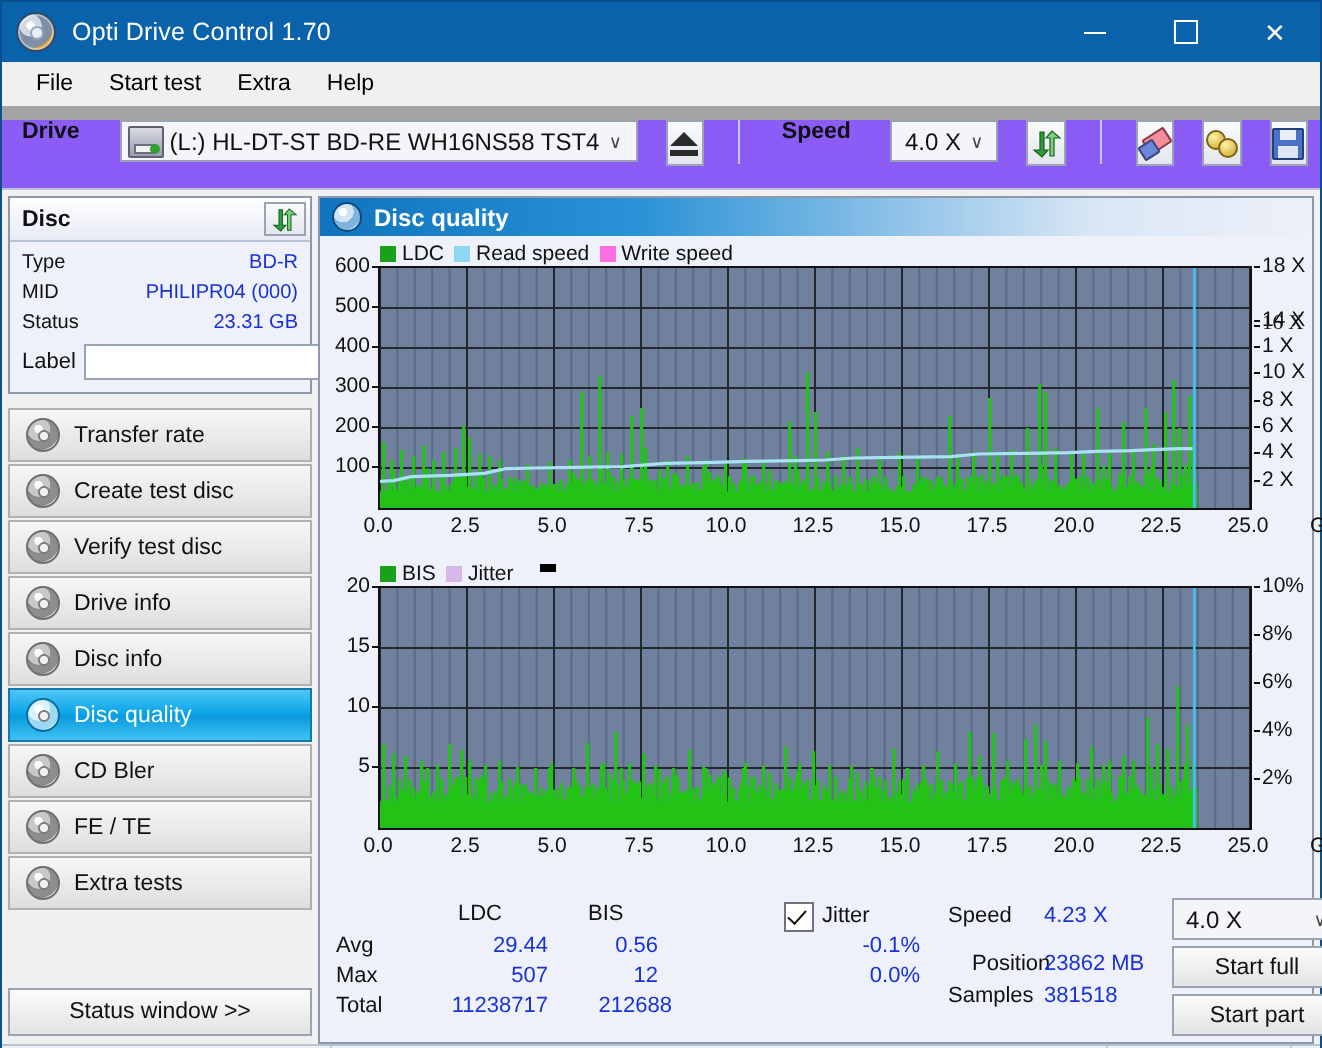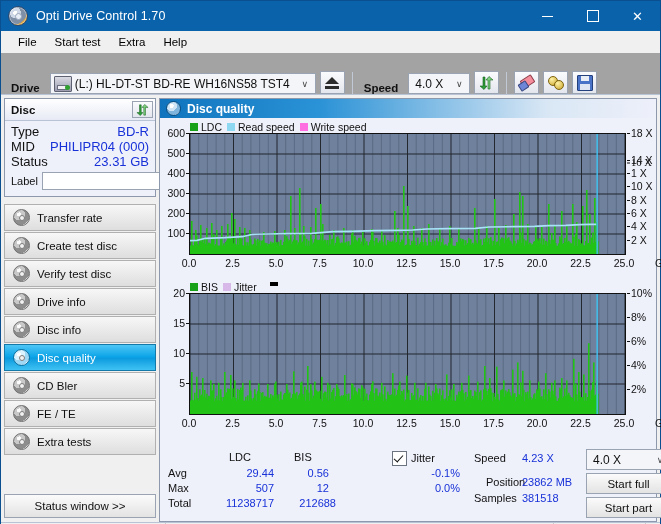"Drive" .toolbar { align-items: flex-end -> flex-start; background: #a3a3a3 -> #8b5cf6; gap: 4px -> 14px }
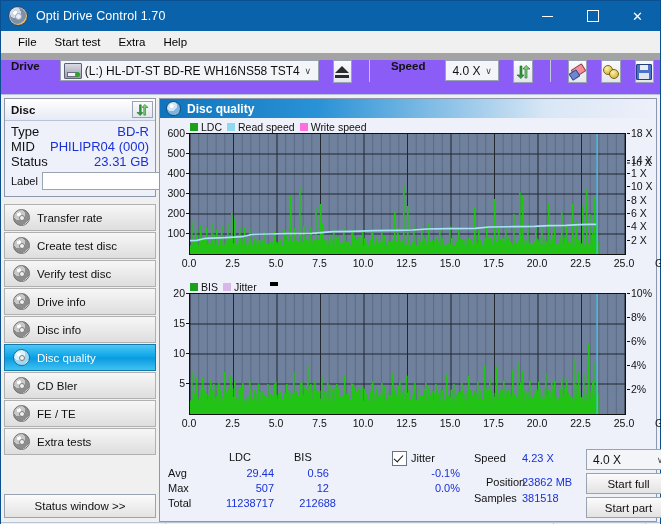"Type" .drow { font-size: 13px -> 10px }
